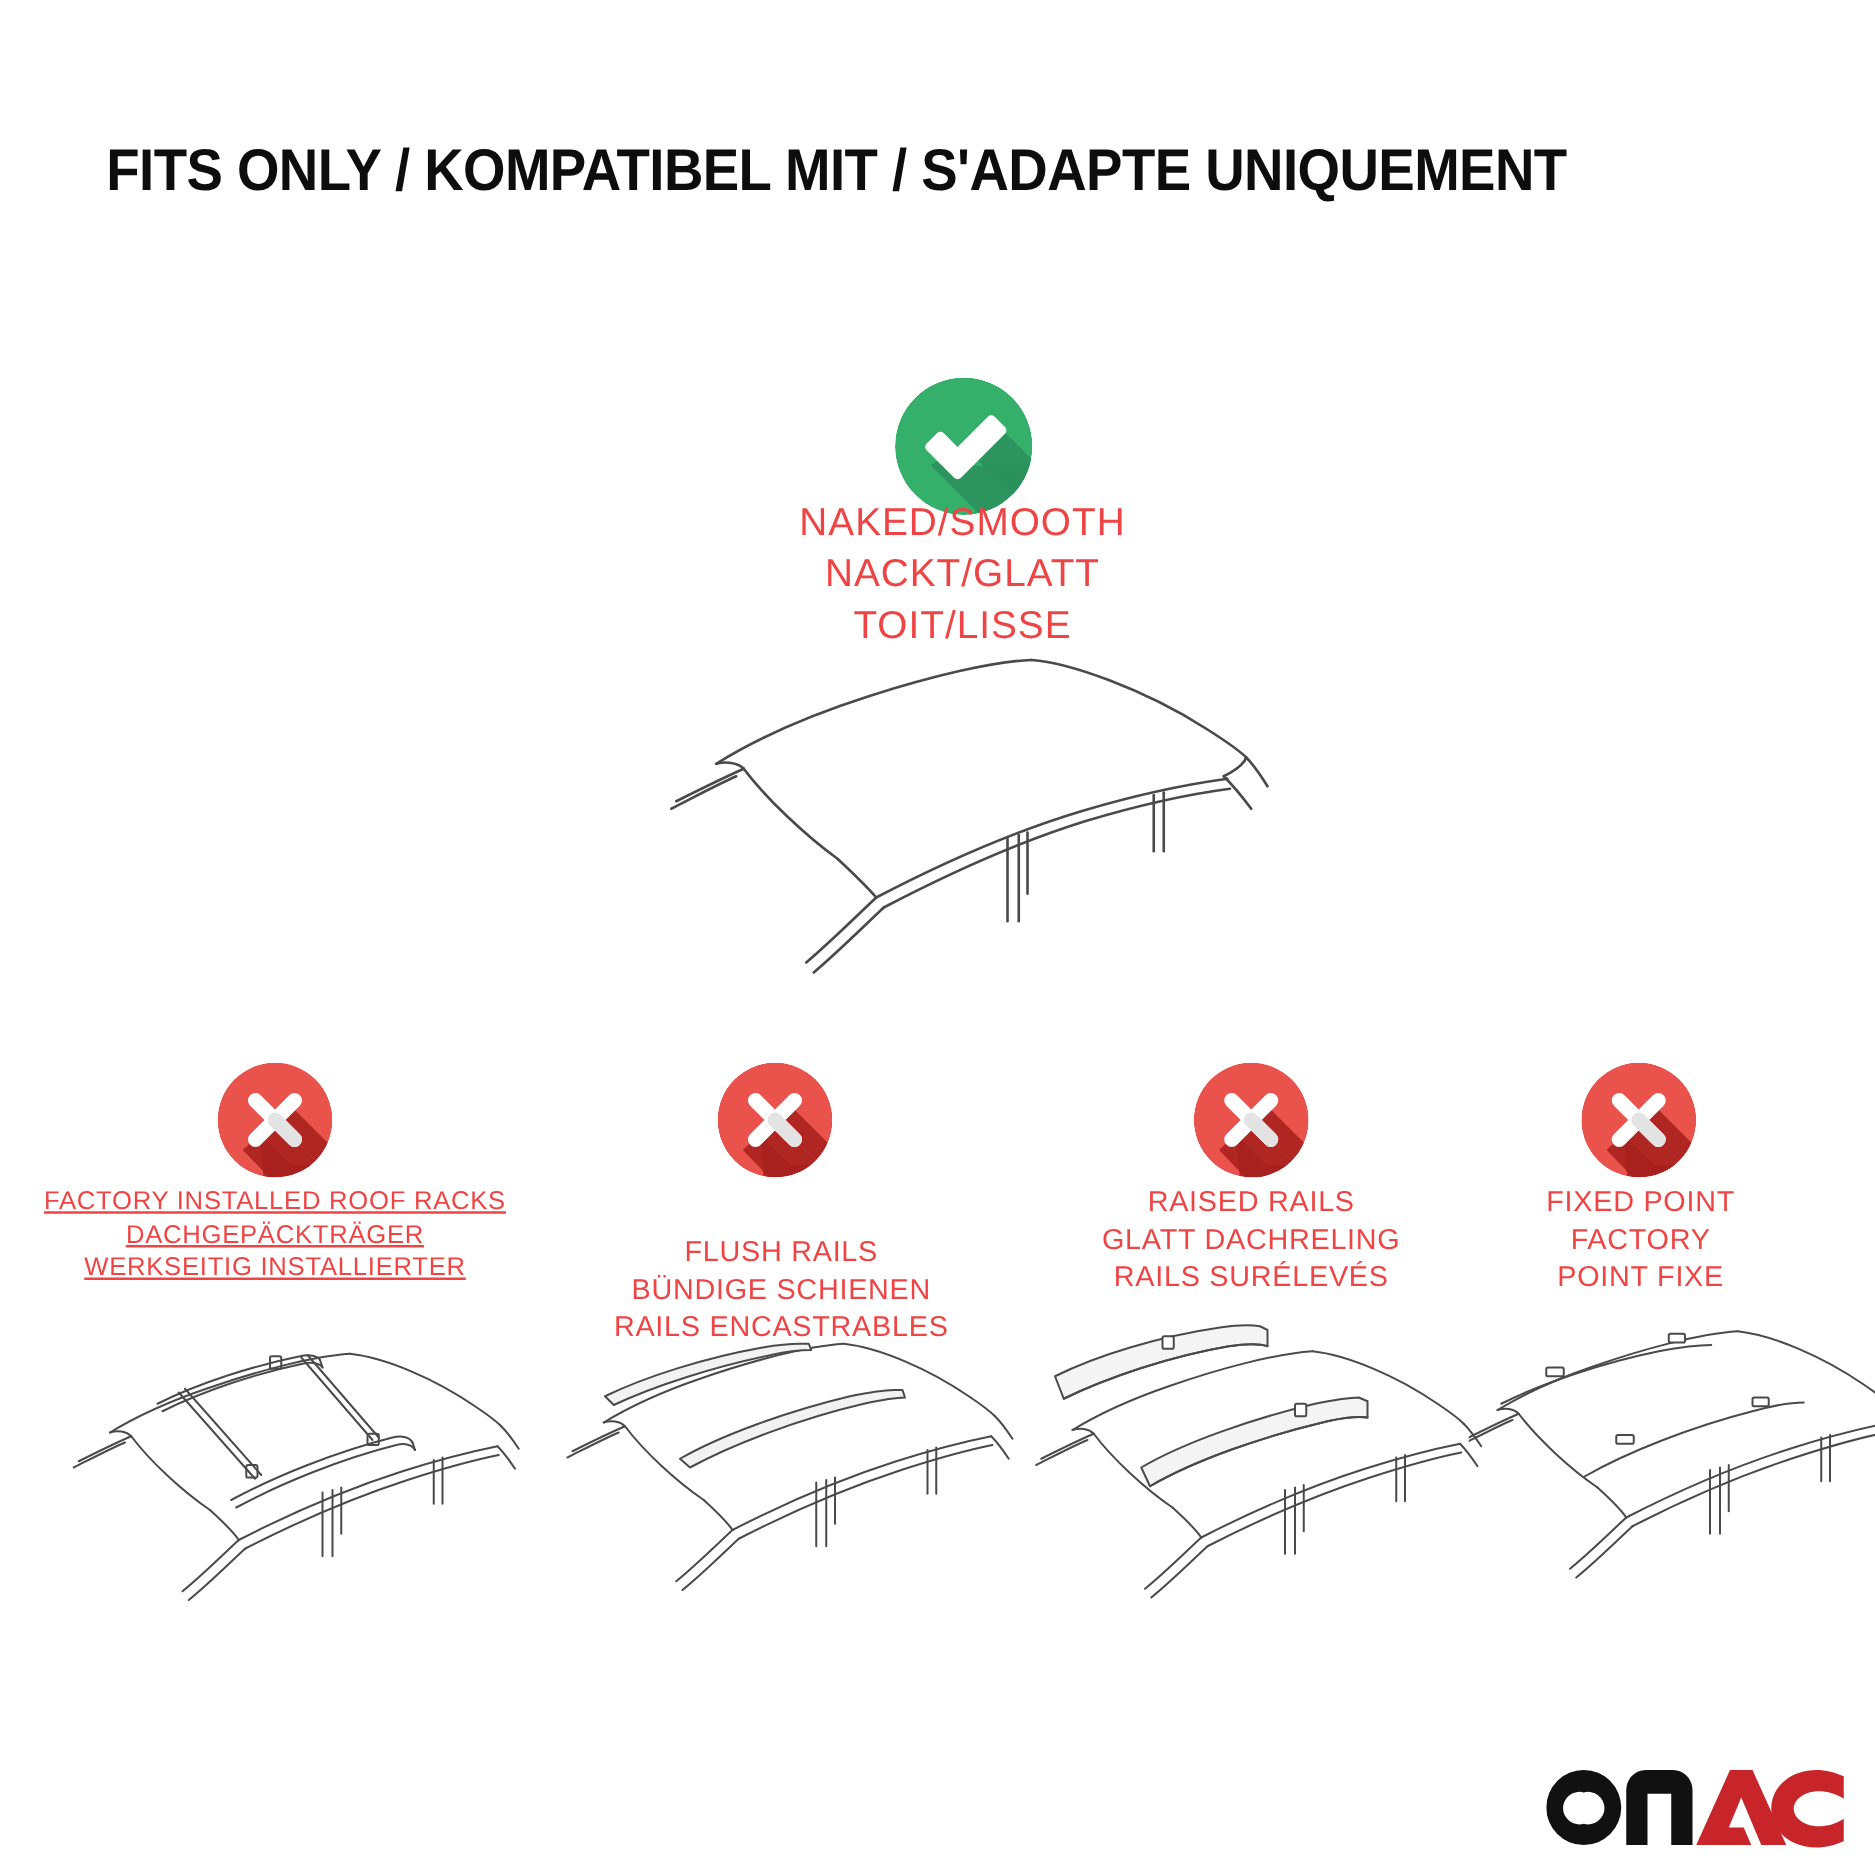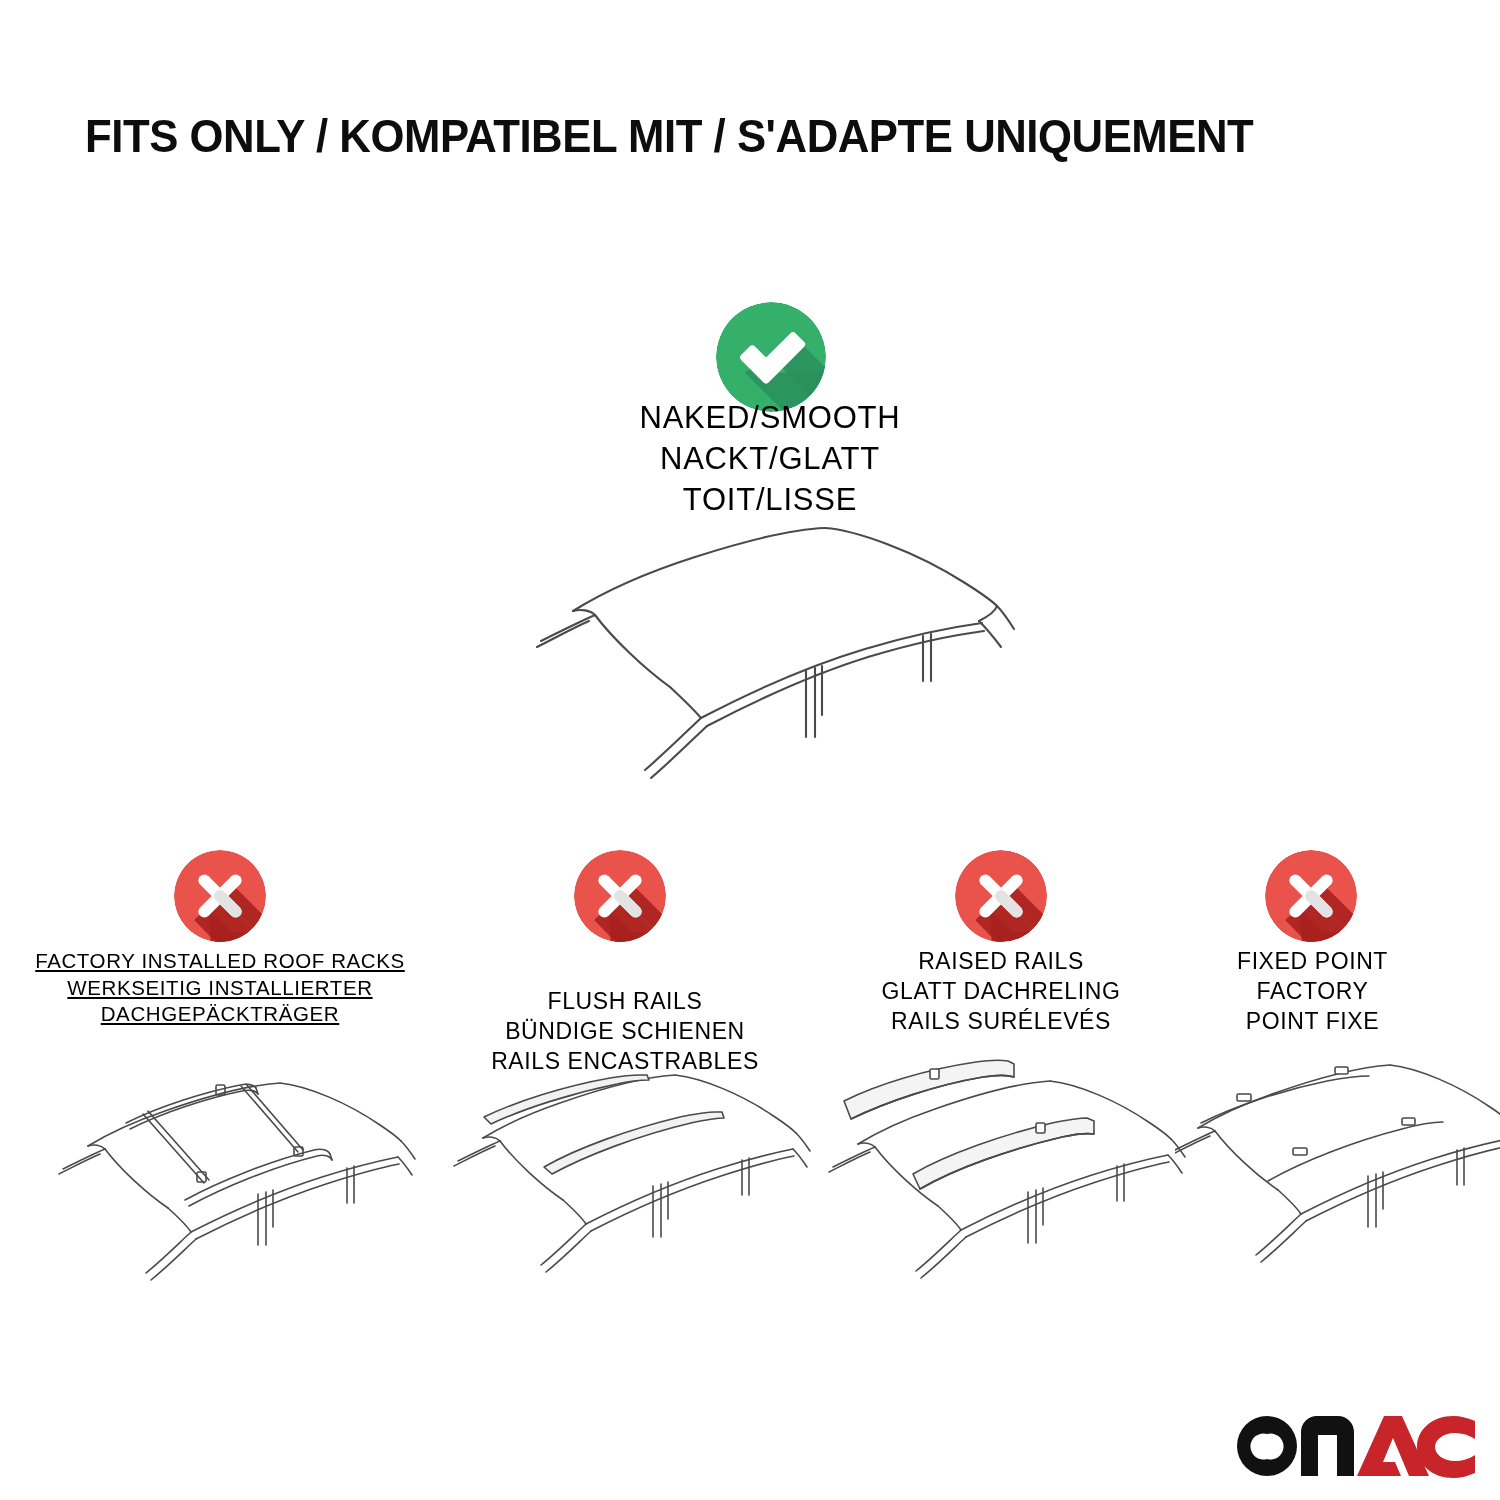"NAKED/SMOOTH" .caption { color: #000000 -> #ef4444 }
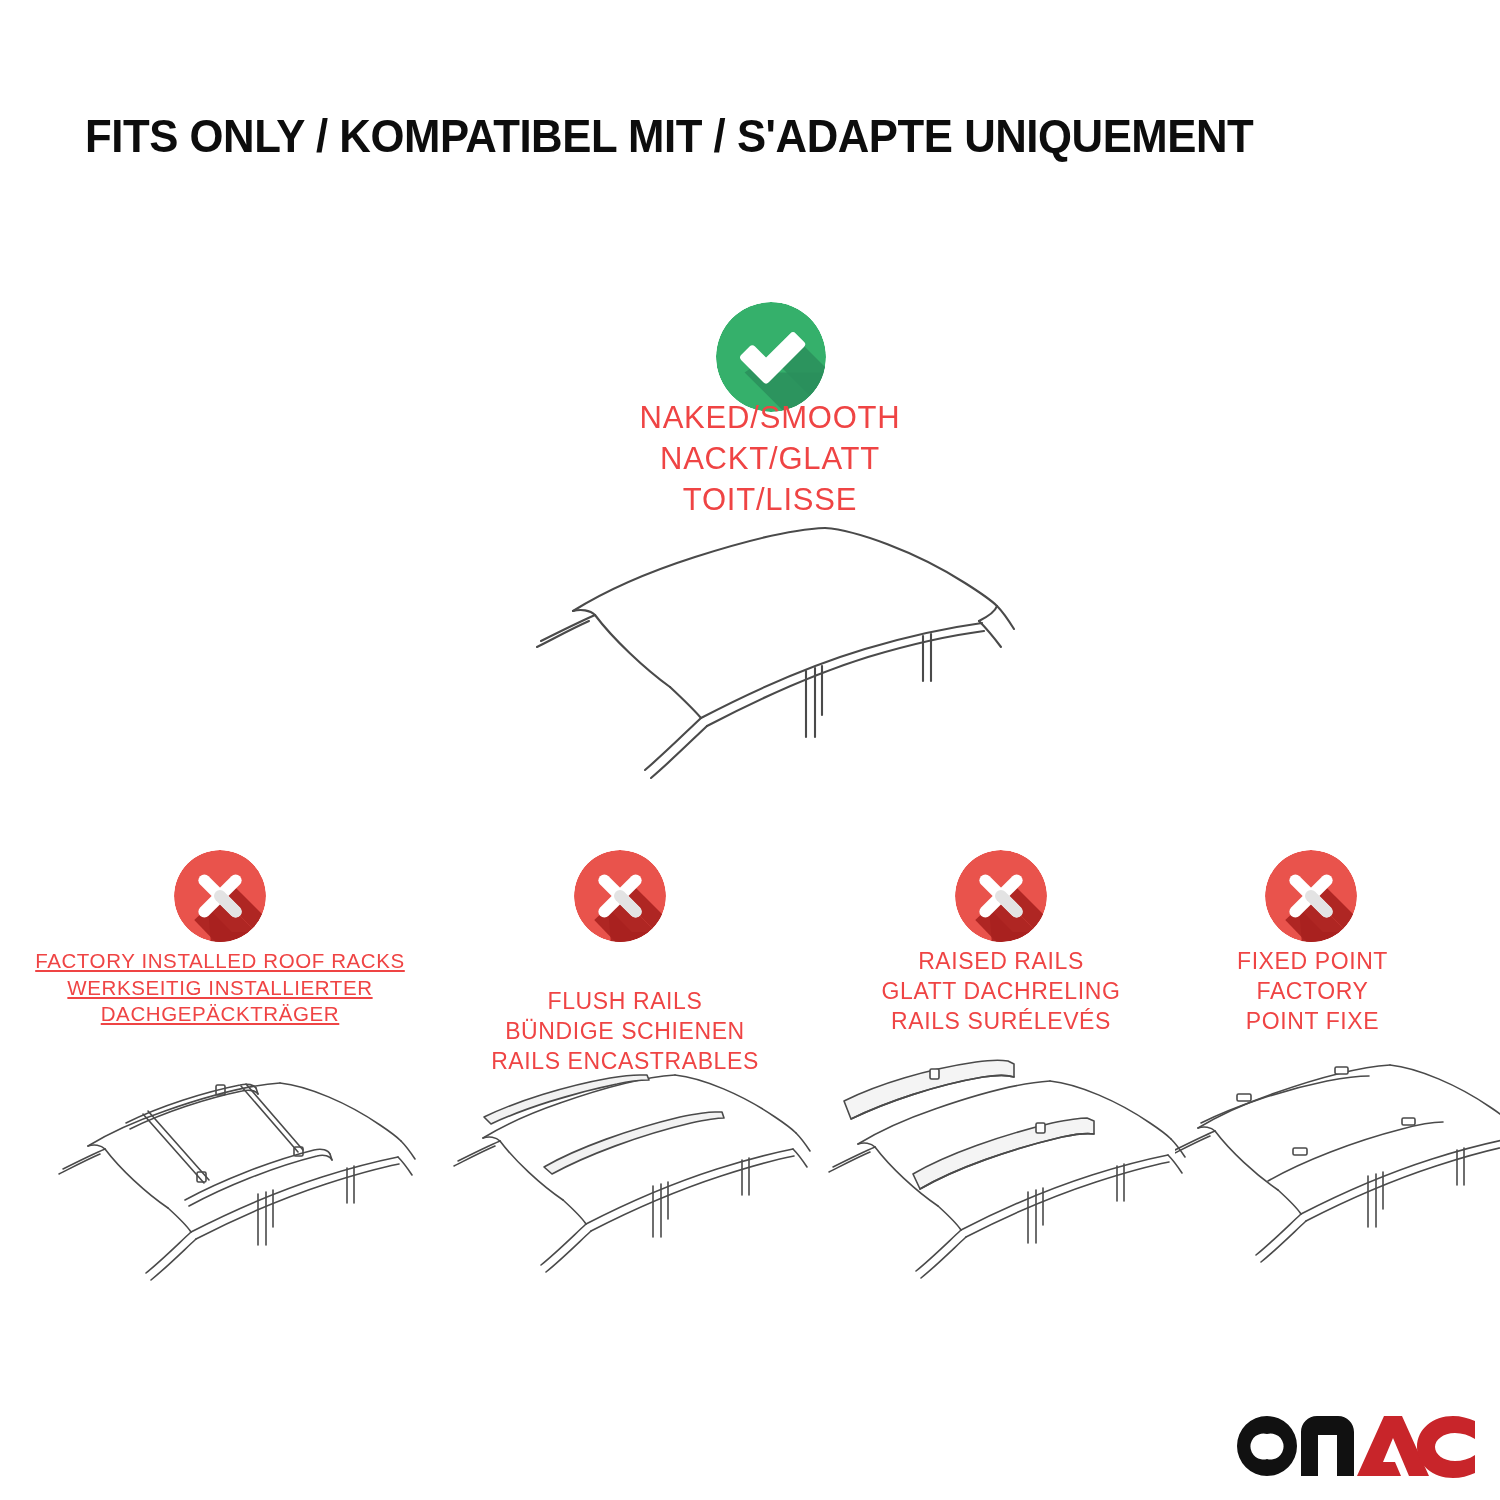"WERKSEITIG INSTALLIERTER" div { order: before "DACHGEPÄCKTRÄGER" -> after "DACHGEPÄCKTRÄGER" }
